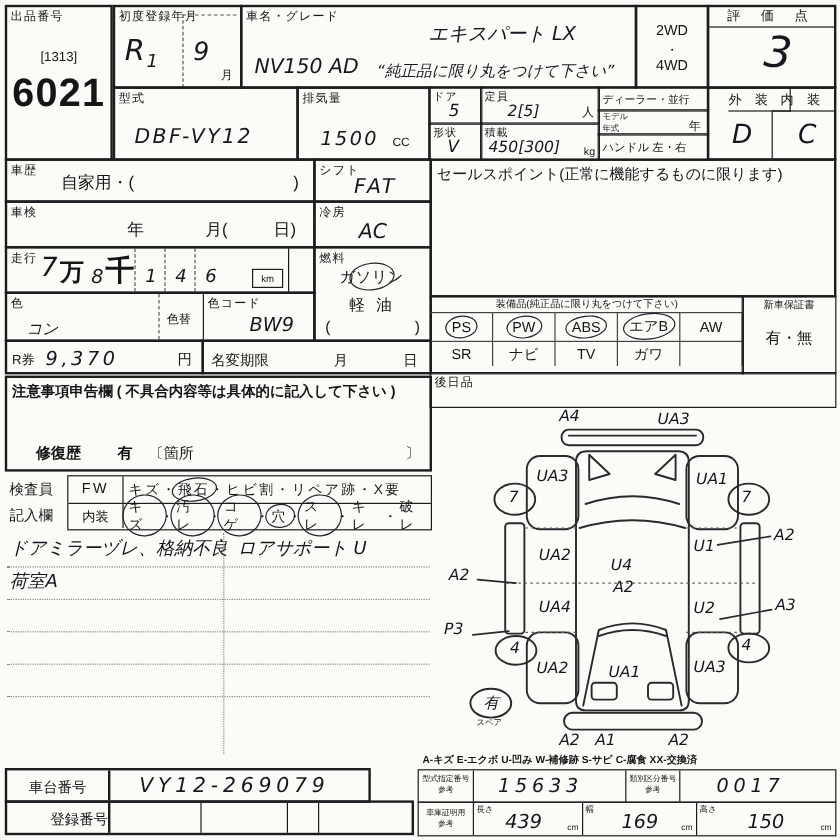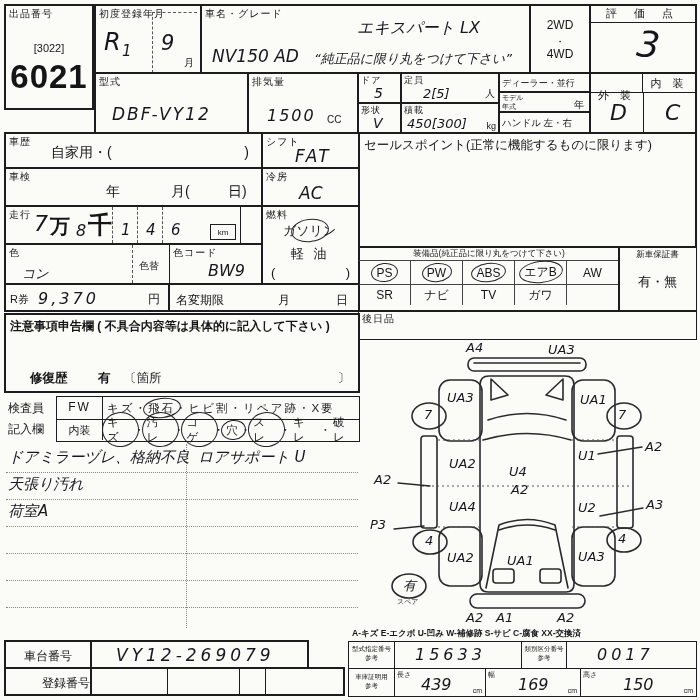"出品番号" div.box { height: 106px -> 130px }
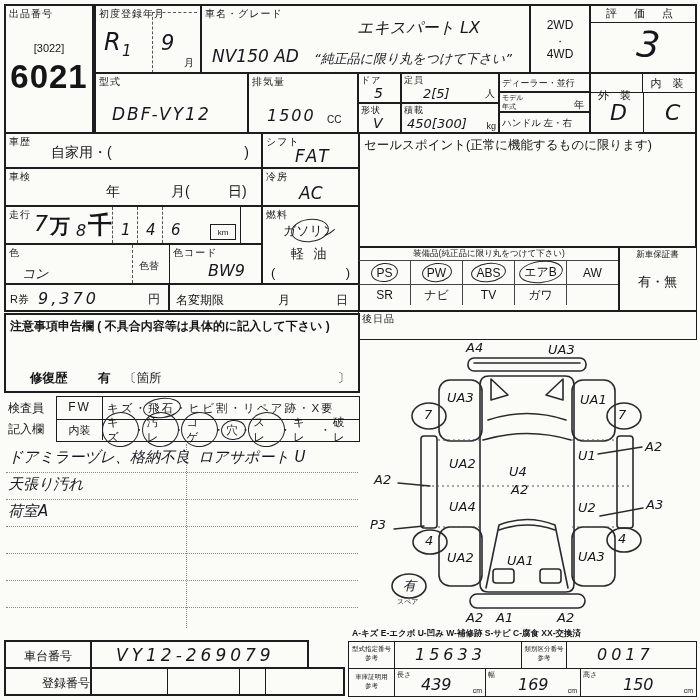"[3022]" div.pr { text: 3022 -> 1313 }
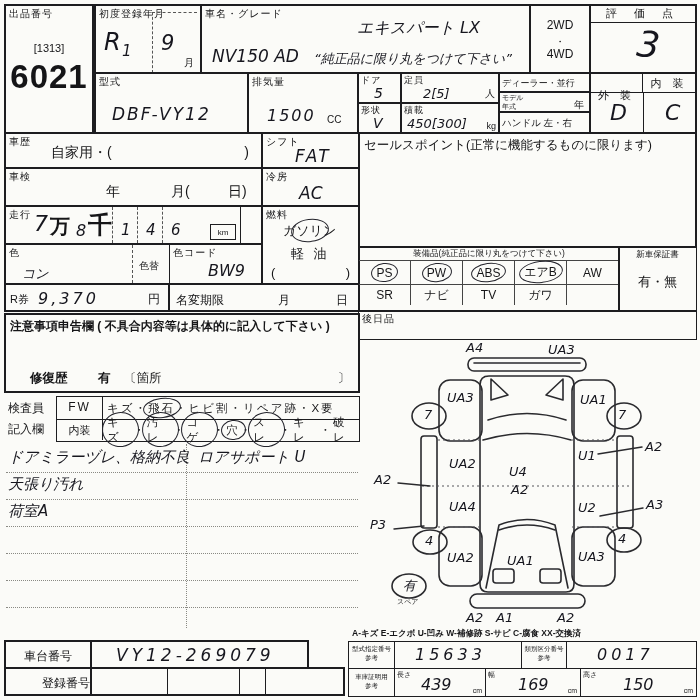"外 装" div.abs { left: 0 -> 16px; padding-top: 14px -> 2px; text-align: center -> left }
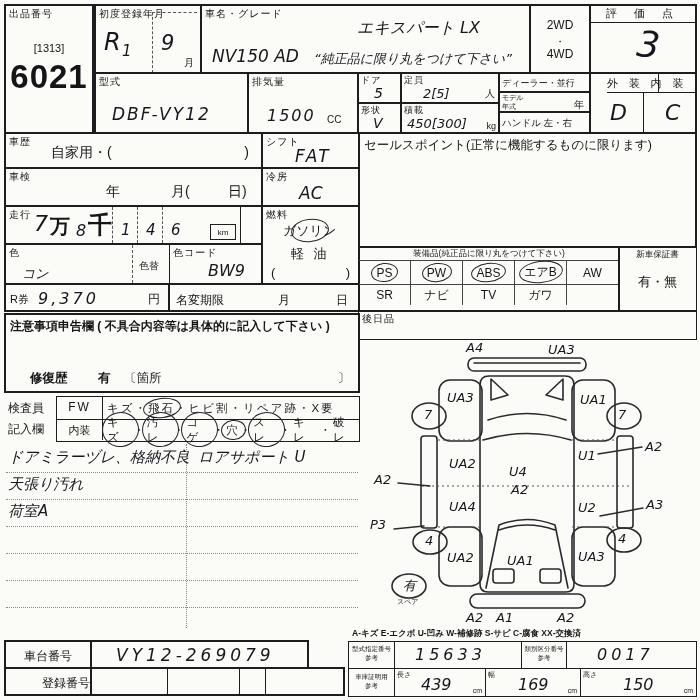"天張り汚れ" div.note-row { html: <div> <span>天張り汚れ</span> <span></span> </div> -> none }
